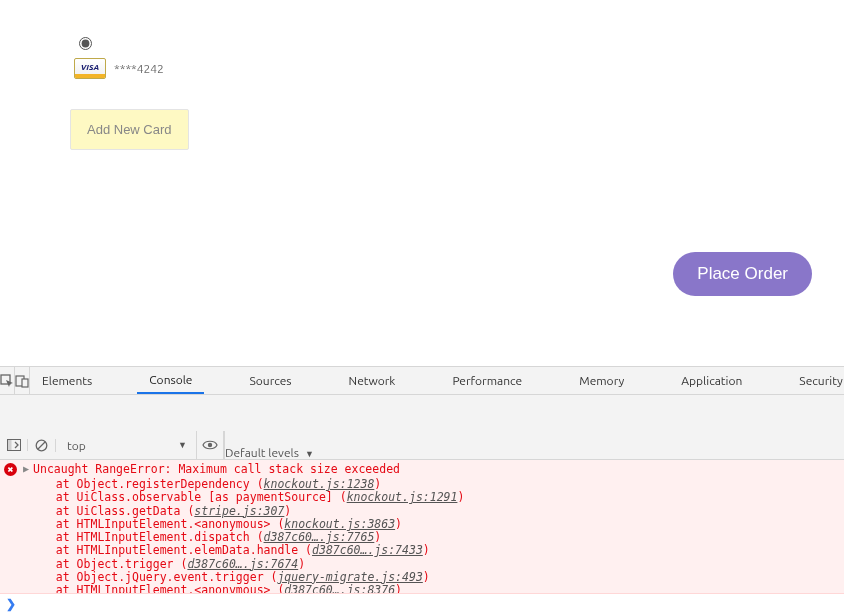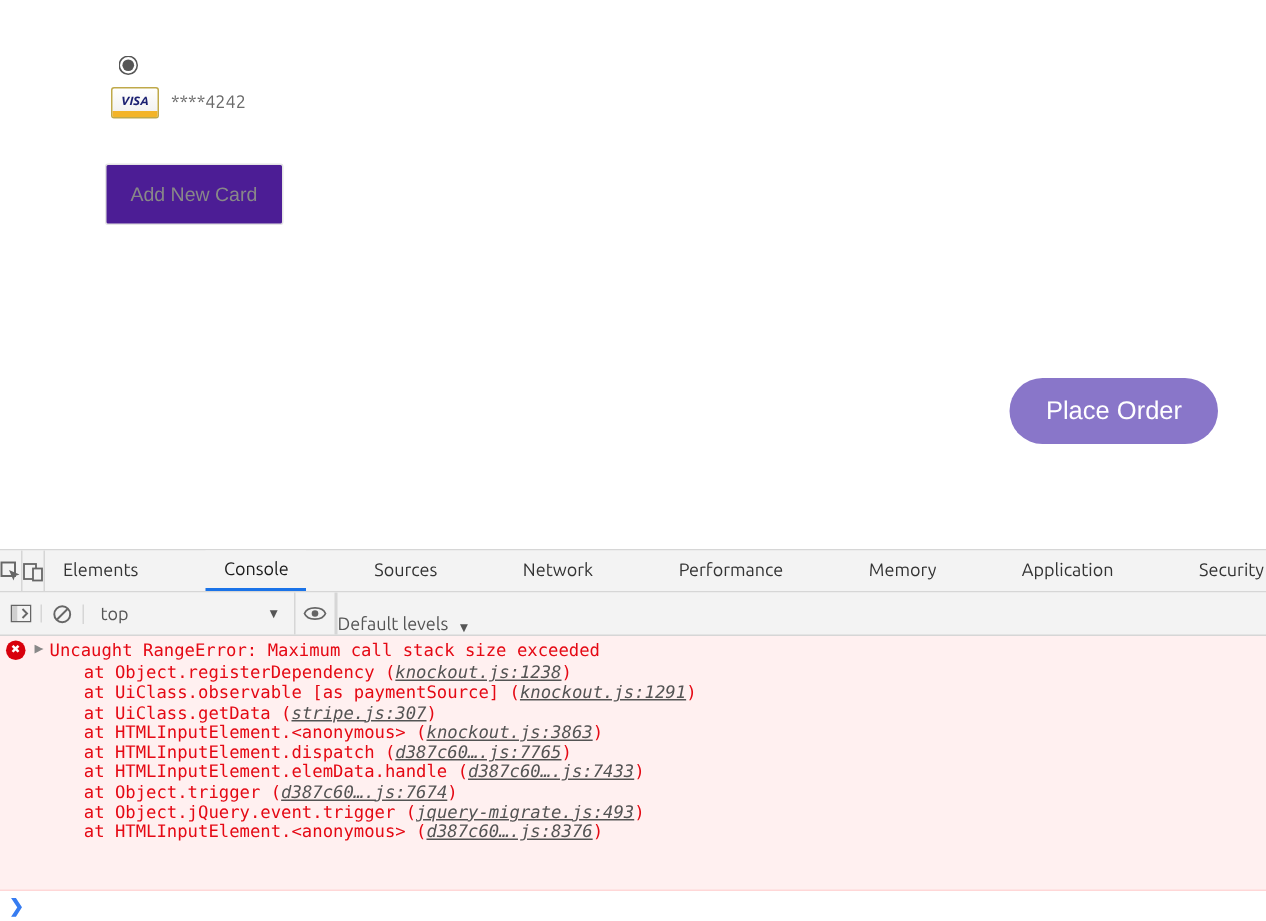"Add New Card" .add-card-btn { background: #4c1d95 -> #fef9c3 }
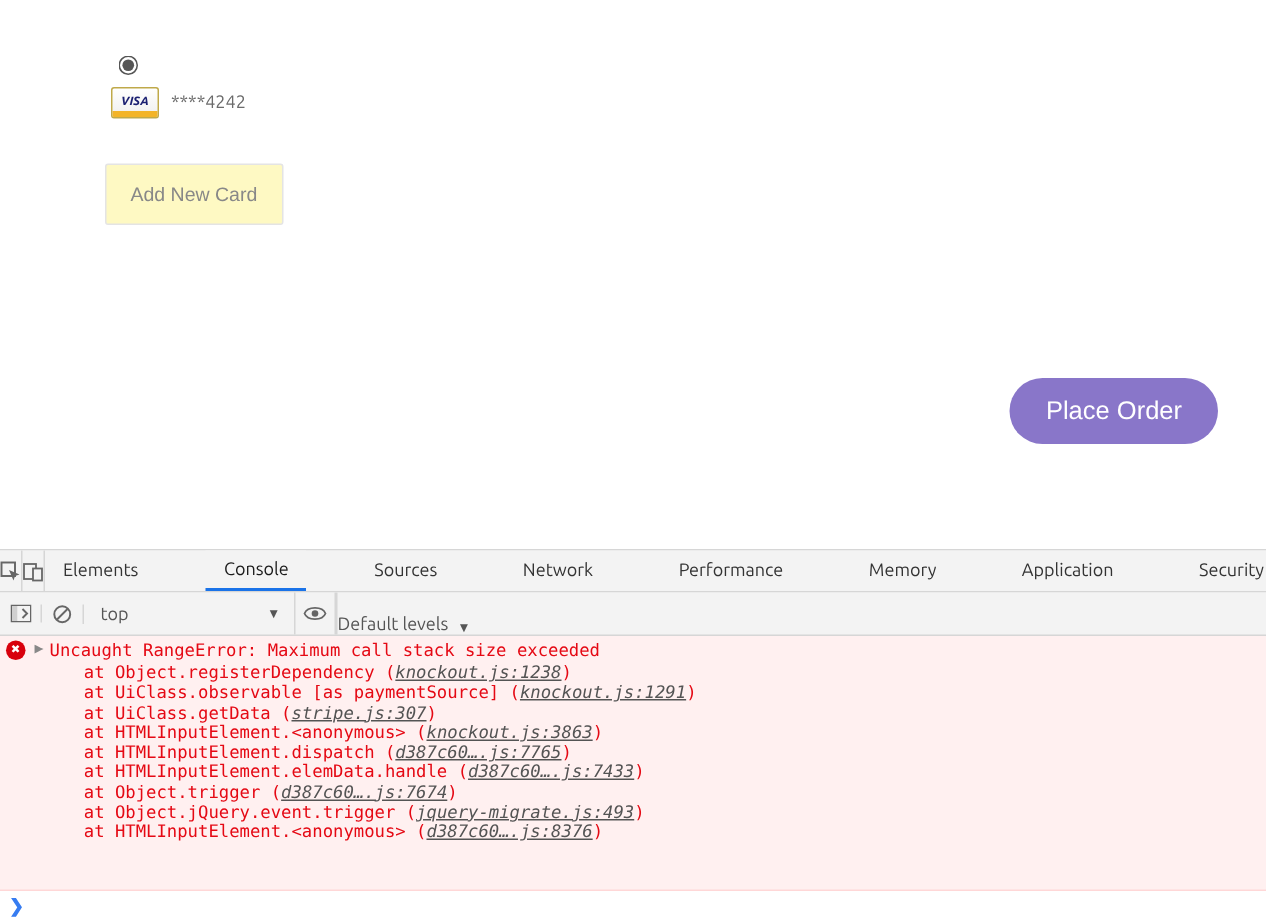"top" .dt-toolbar { margin-top: none -> 36px }
